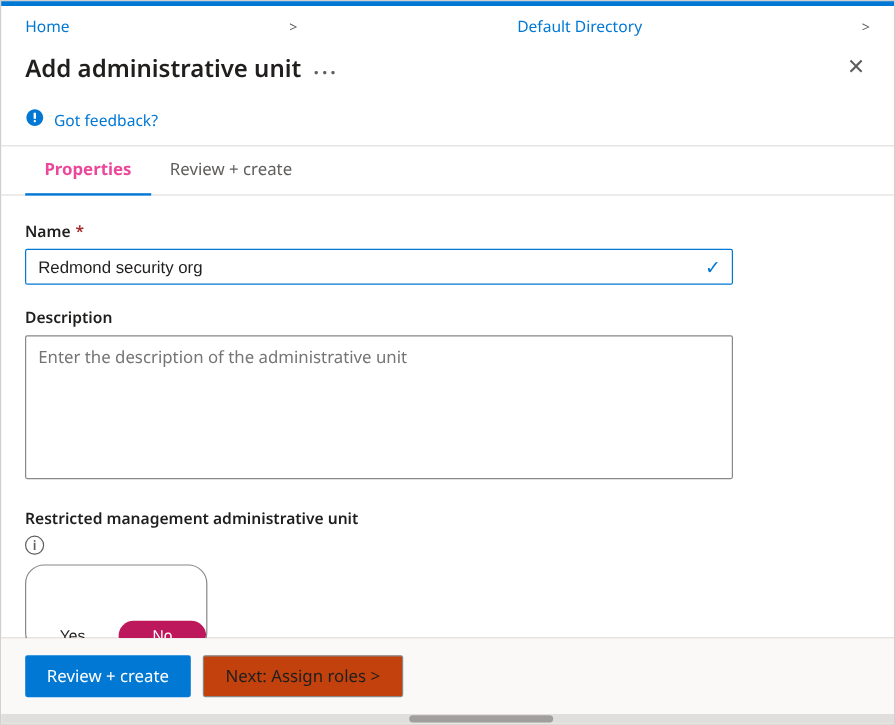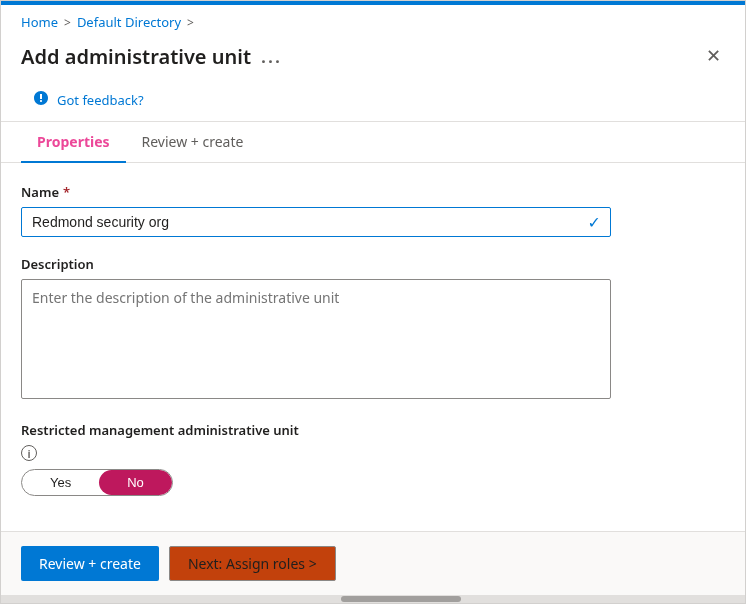"Home" .breadcrumb-bar { justify-content: none -> space-between }
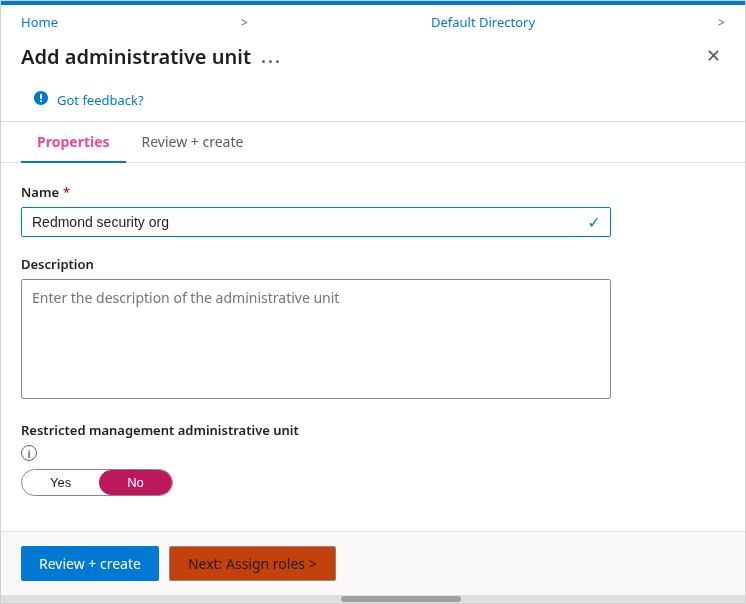"Got feedback?" .feedback-bar { padding: 8px 20px 10px 32px -> 8px 20px 10px 20px }
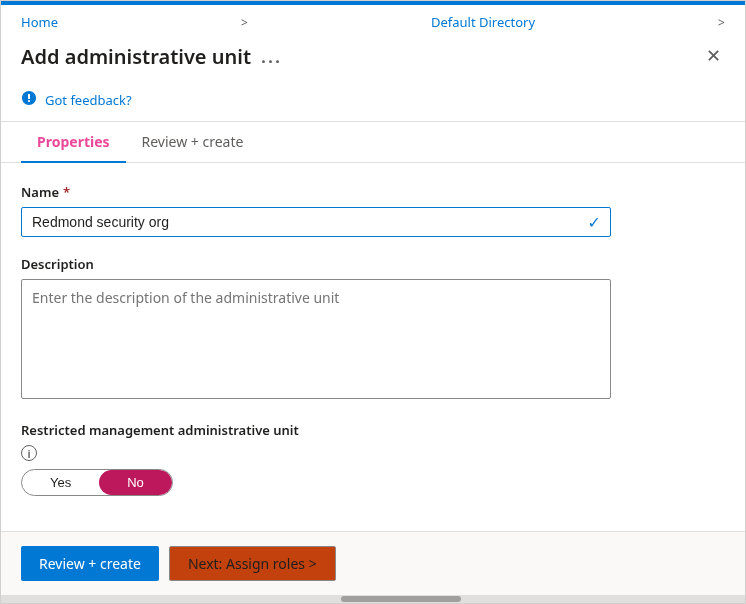"Yes" .toggle-btn { margin-top: none -> 46px }
